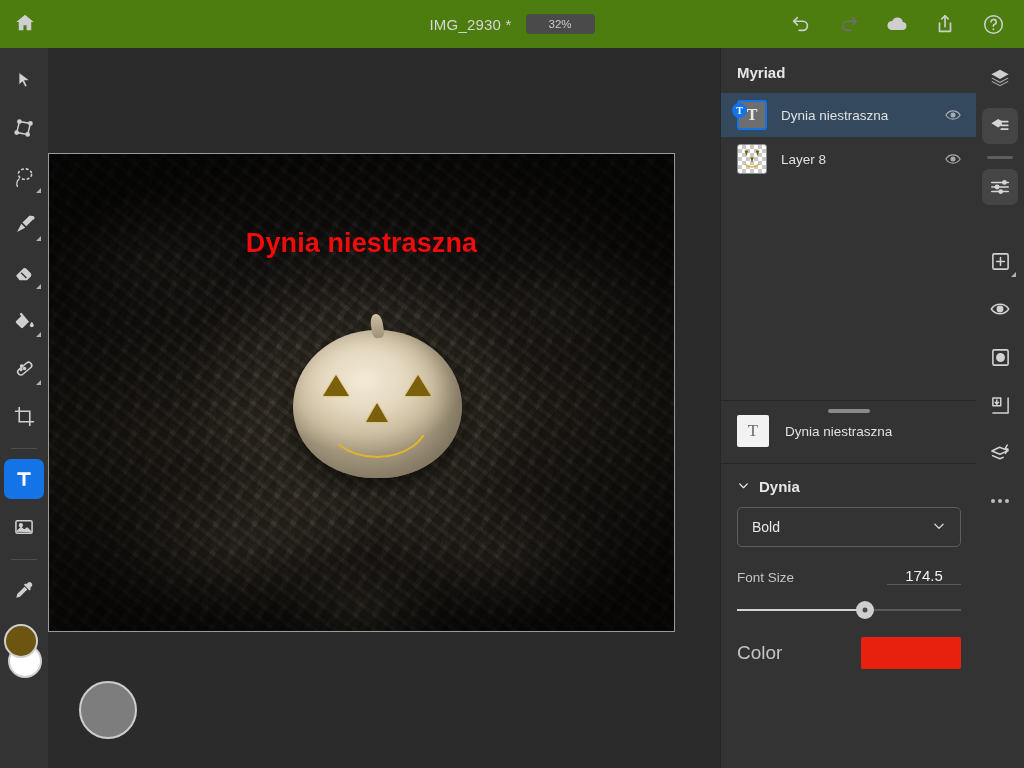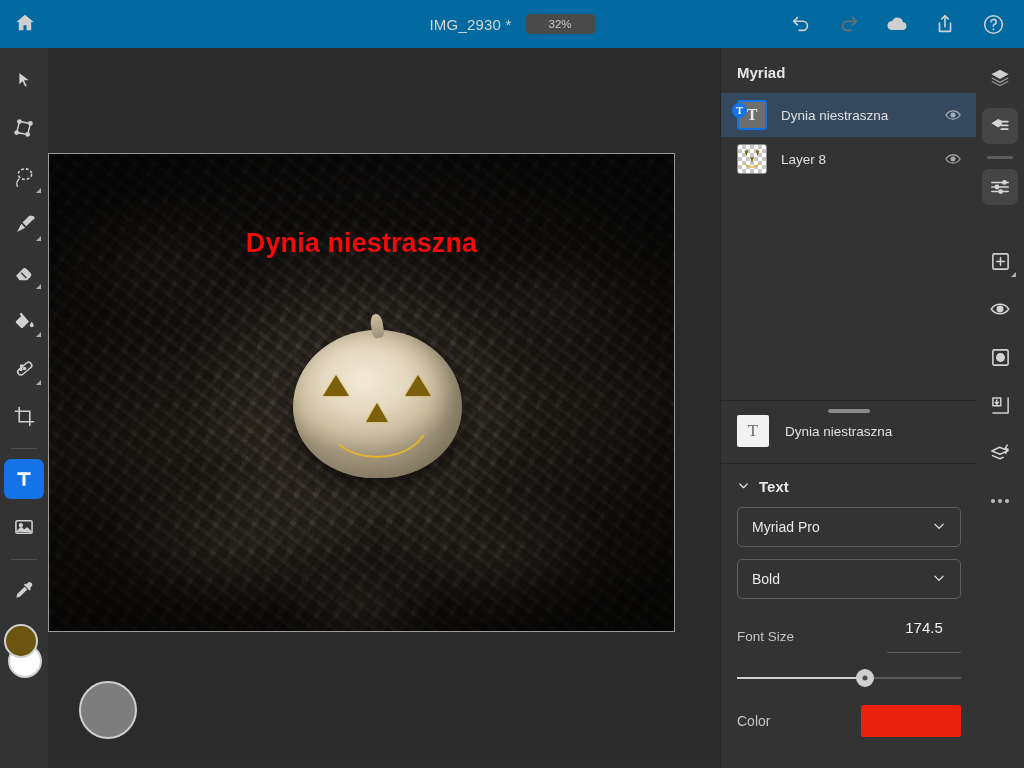"IMG_2930 *" .topbar { background: #0369a1 -> #4d7c0f }
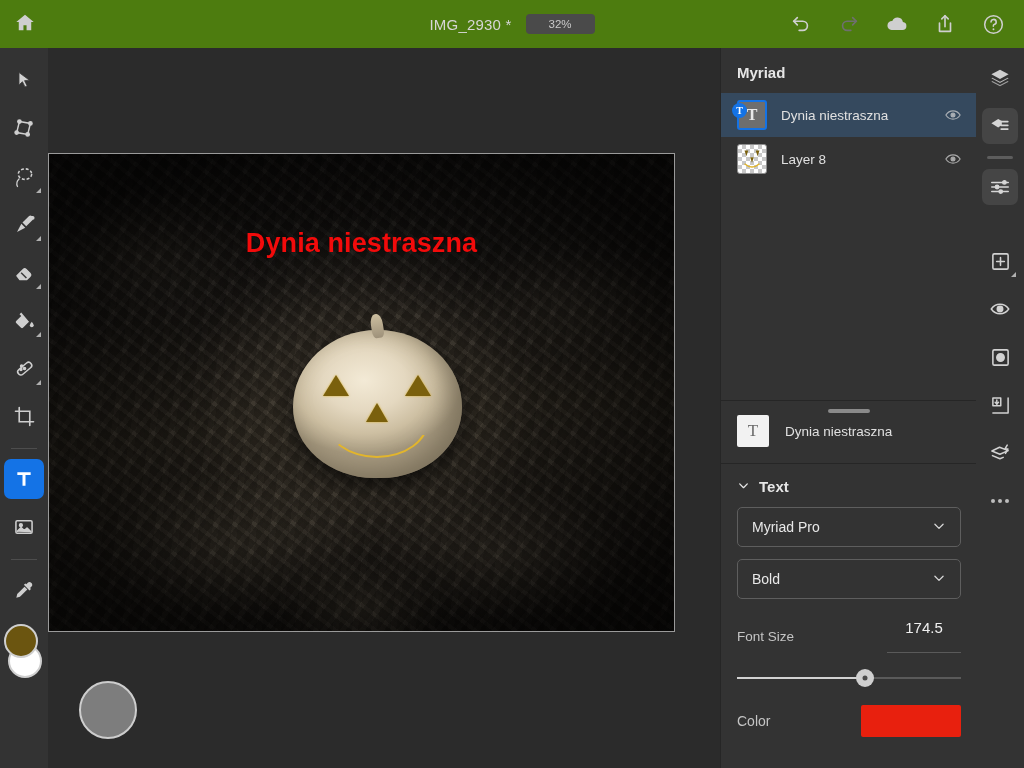"Text" span { text: Text -> Dynia }
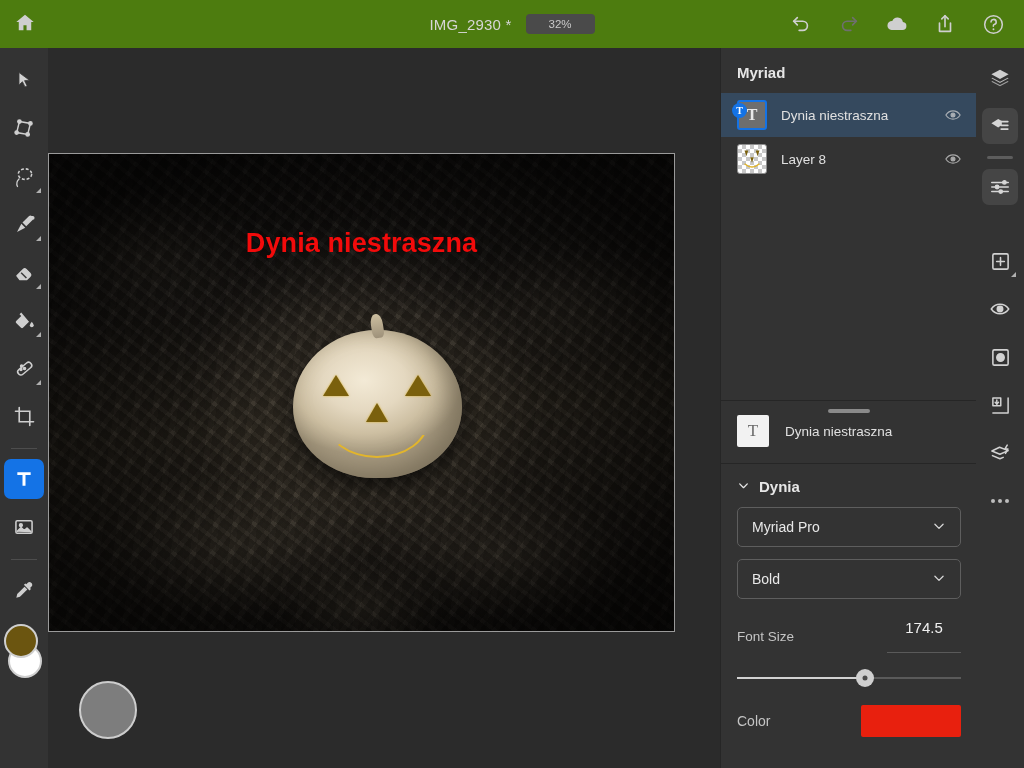"Myriad Pro" div.select-box { html: <div> <span>Myriad Pro</span> <span> <svg> <polyline></polyline> </svg> </span> </div> -> none }
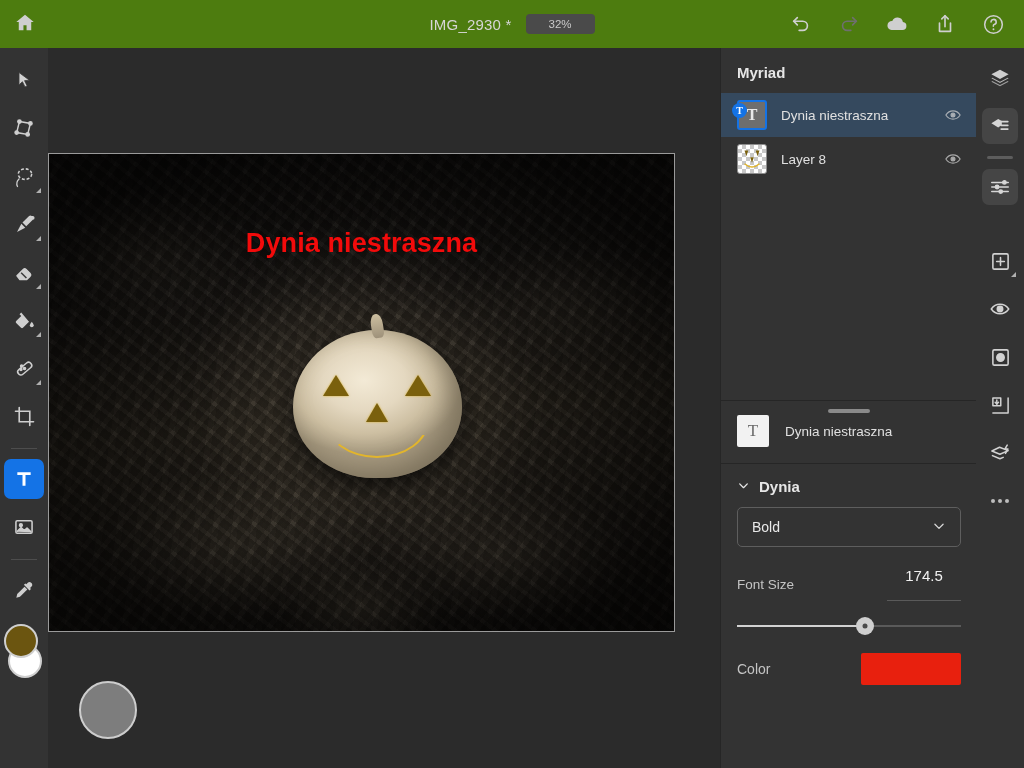"Font Size" .row-label { align-items: center -> flex-end }
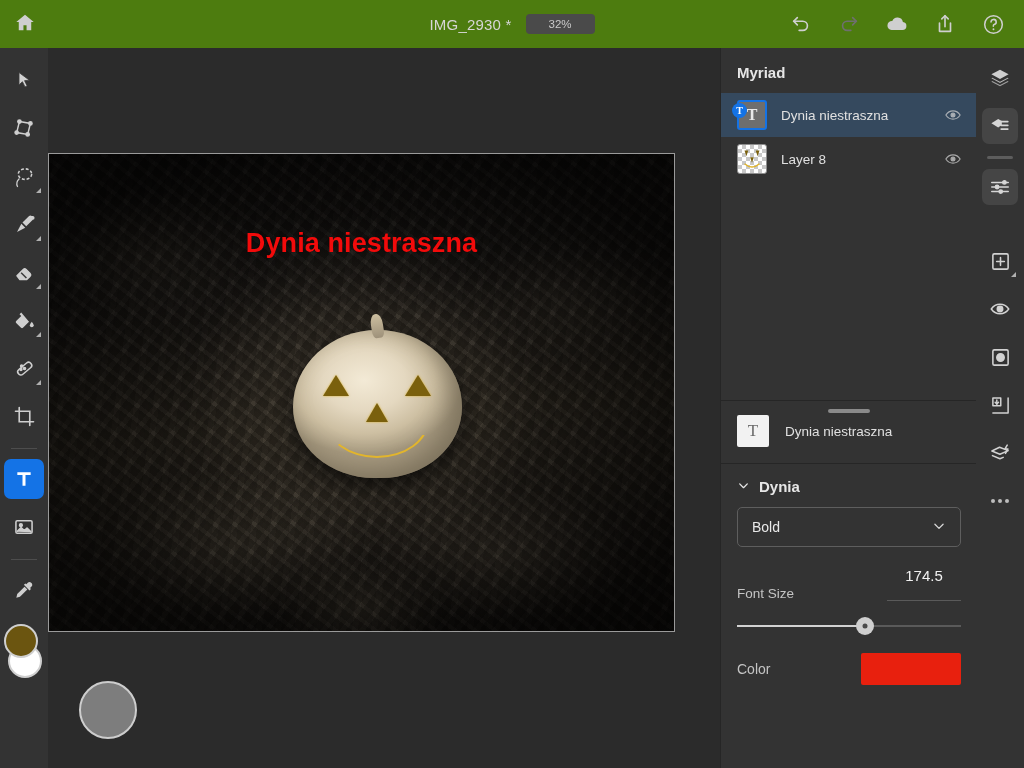"174.5" .num-field { padding-bottom: 16px -> 0 }
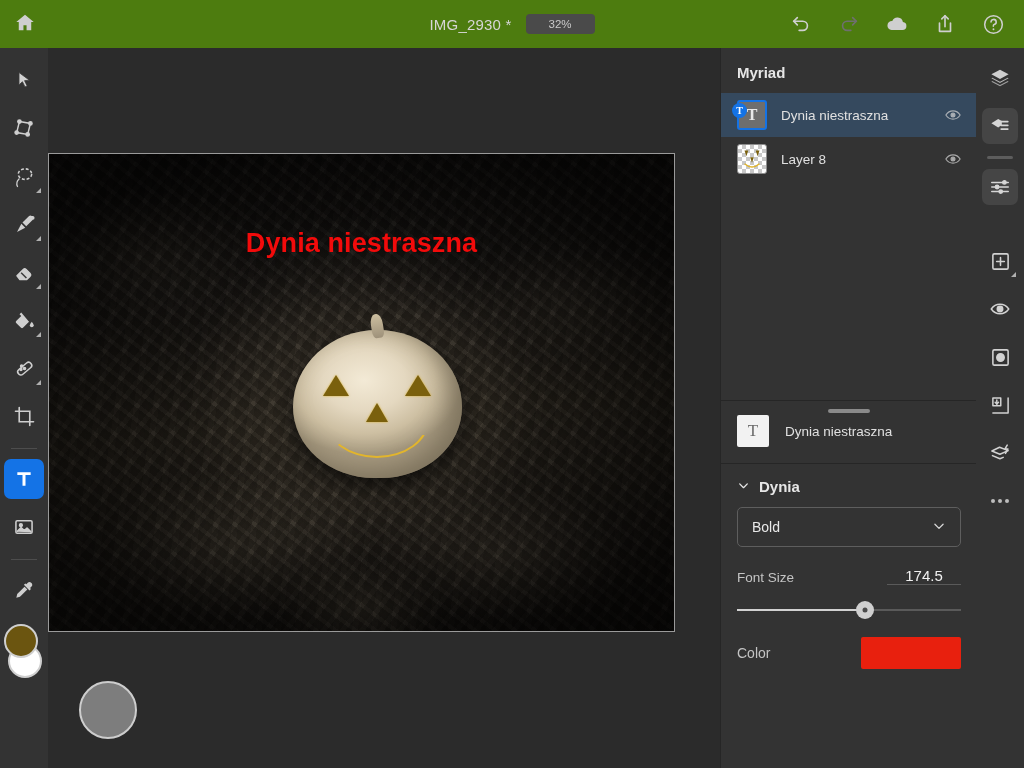"Color" .color-row .lbl { font-size: 14px -> 19px }
